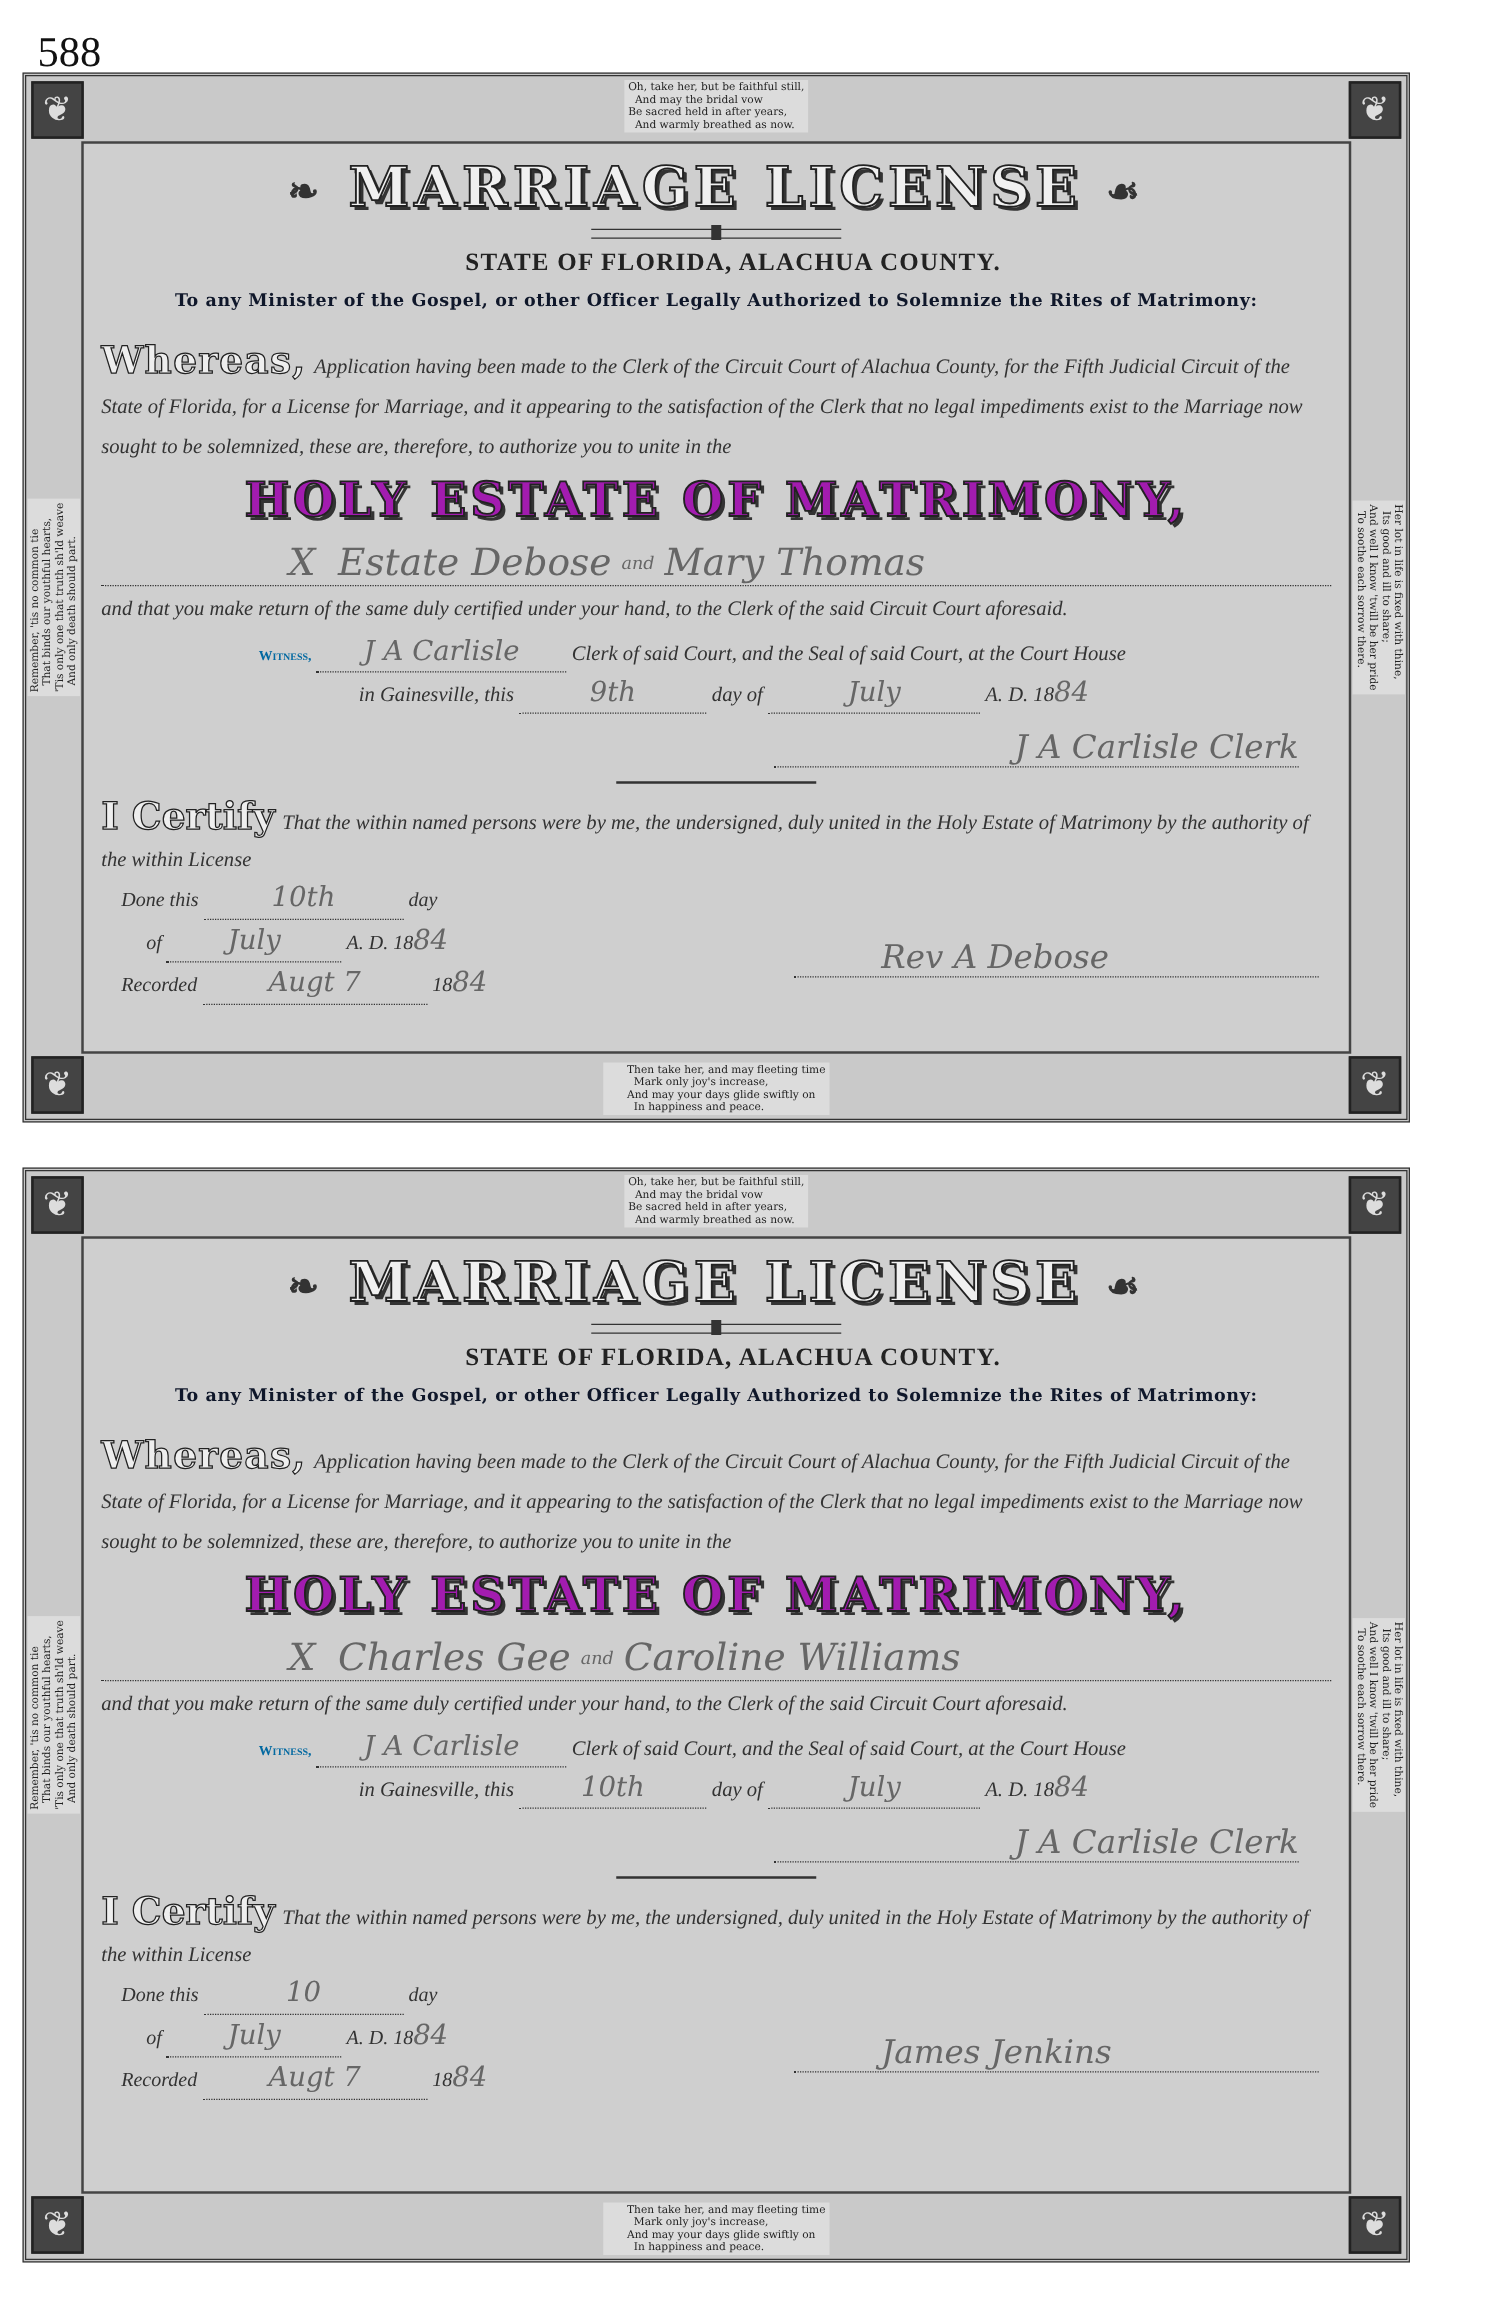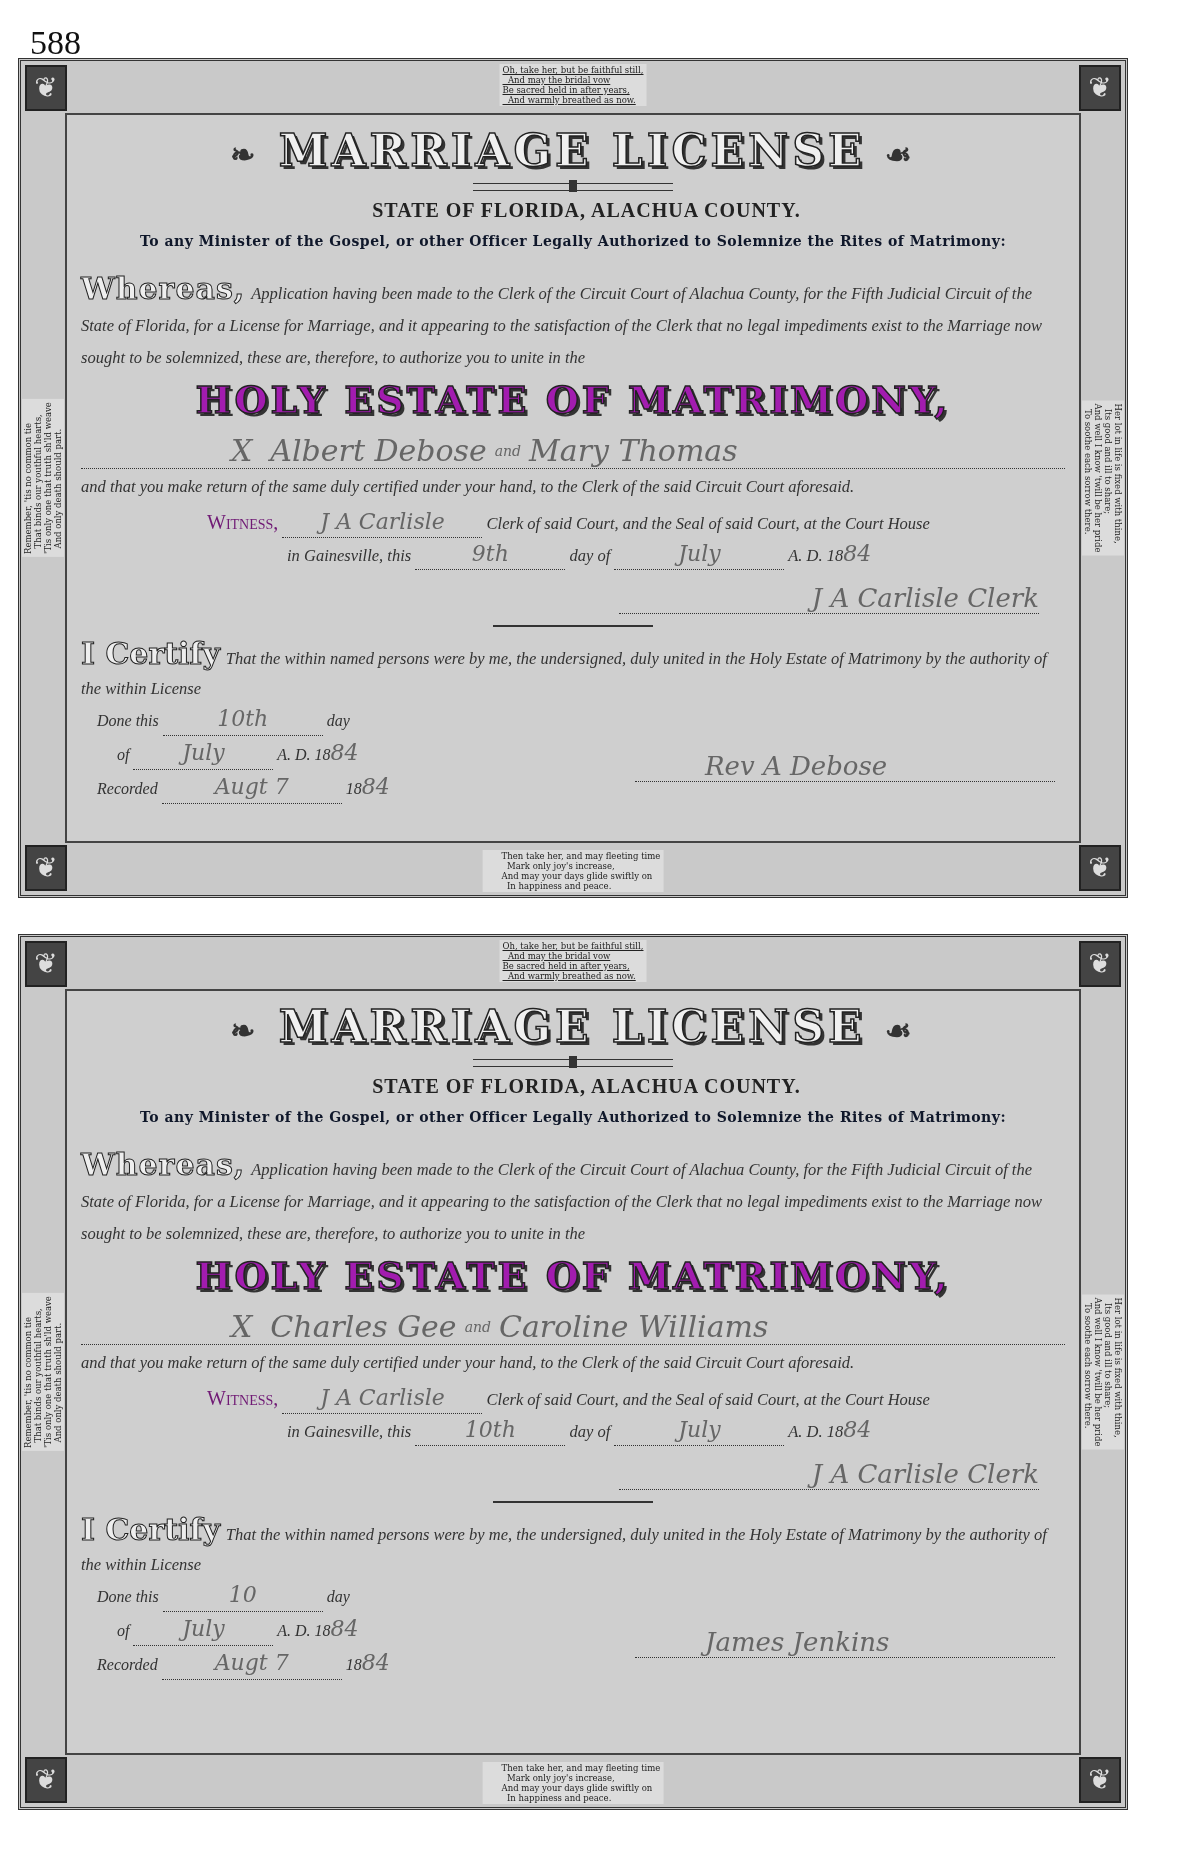"Oh, take her, but be" .verse.top { text-decoration: underline -> none }
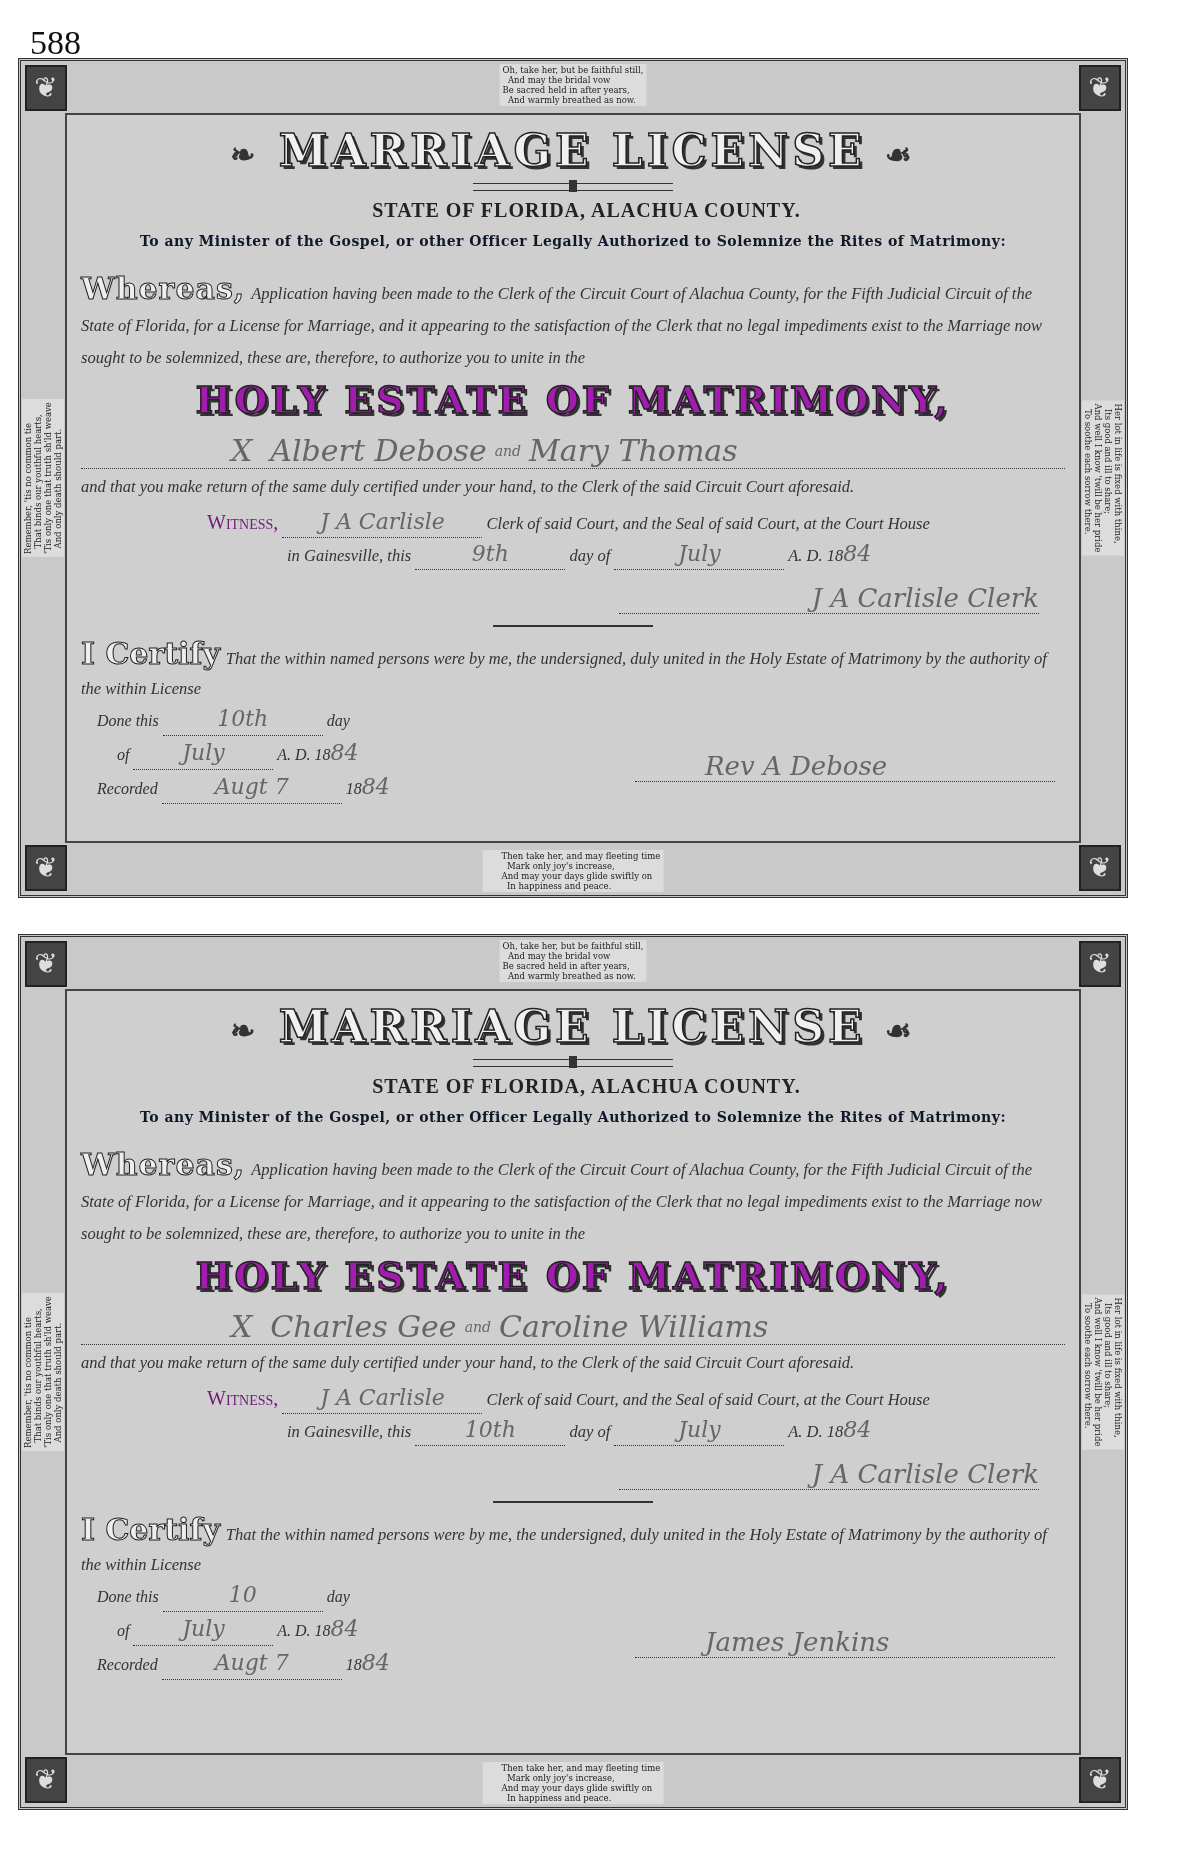"Albert Debose" span { text: Albert -> Estate }
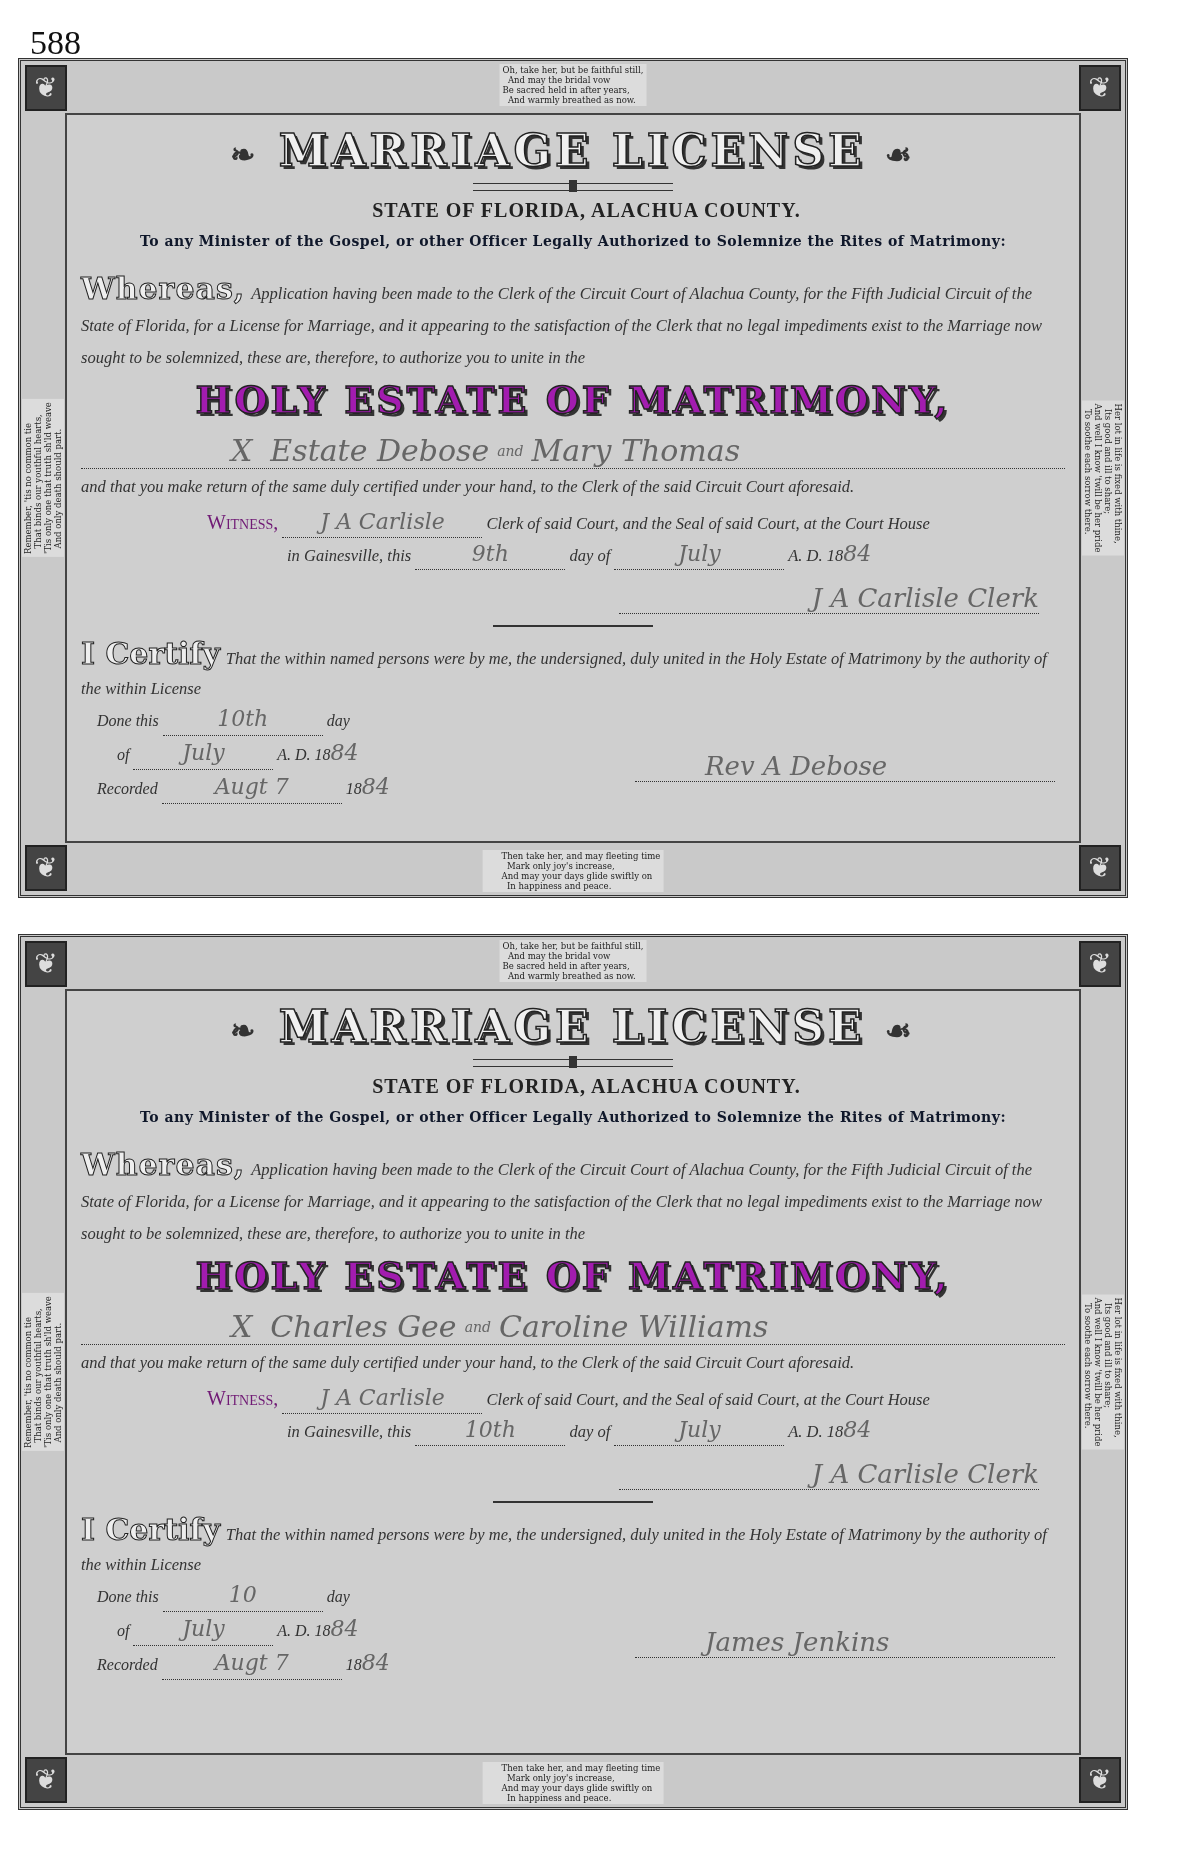"Witness," .witness .w { color: #701a75 -> #0369a1; font-size: 20px -> 11px; font-weight: normal -> bold }
